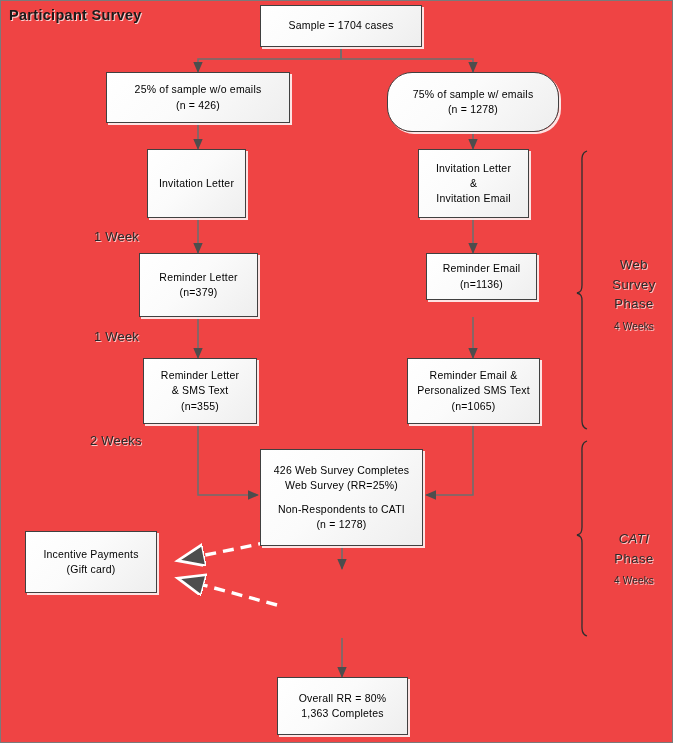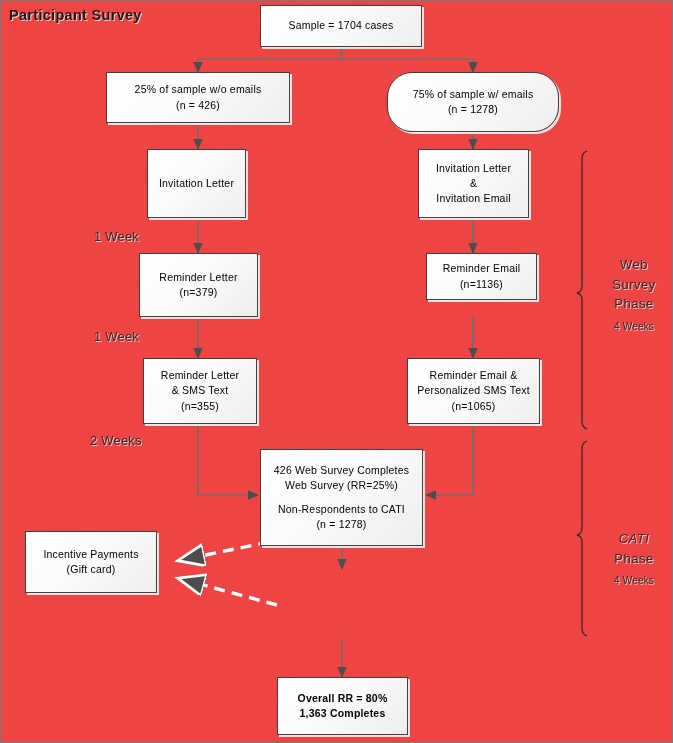"Overall RR = 80%" div.node { font-weight: bold -> none }
